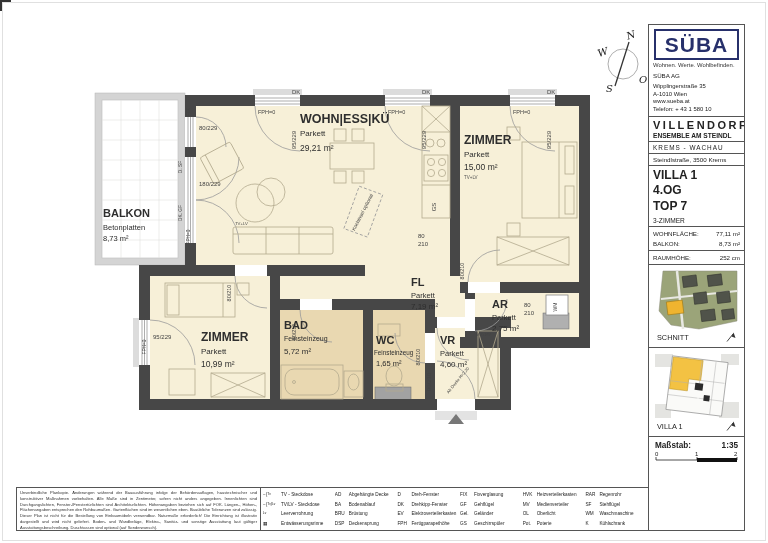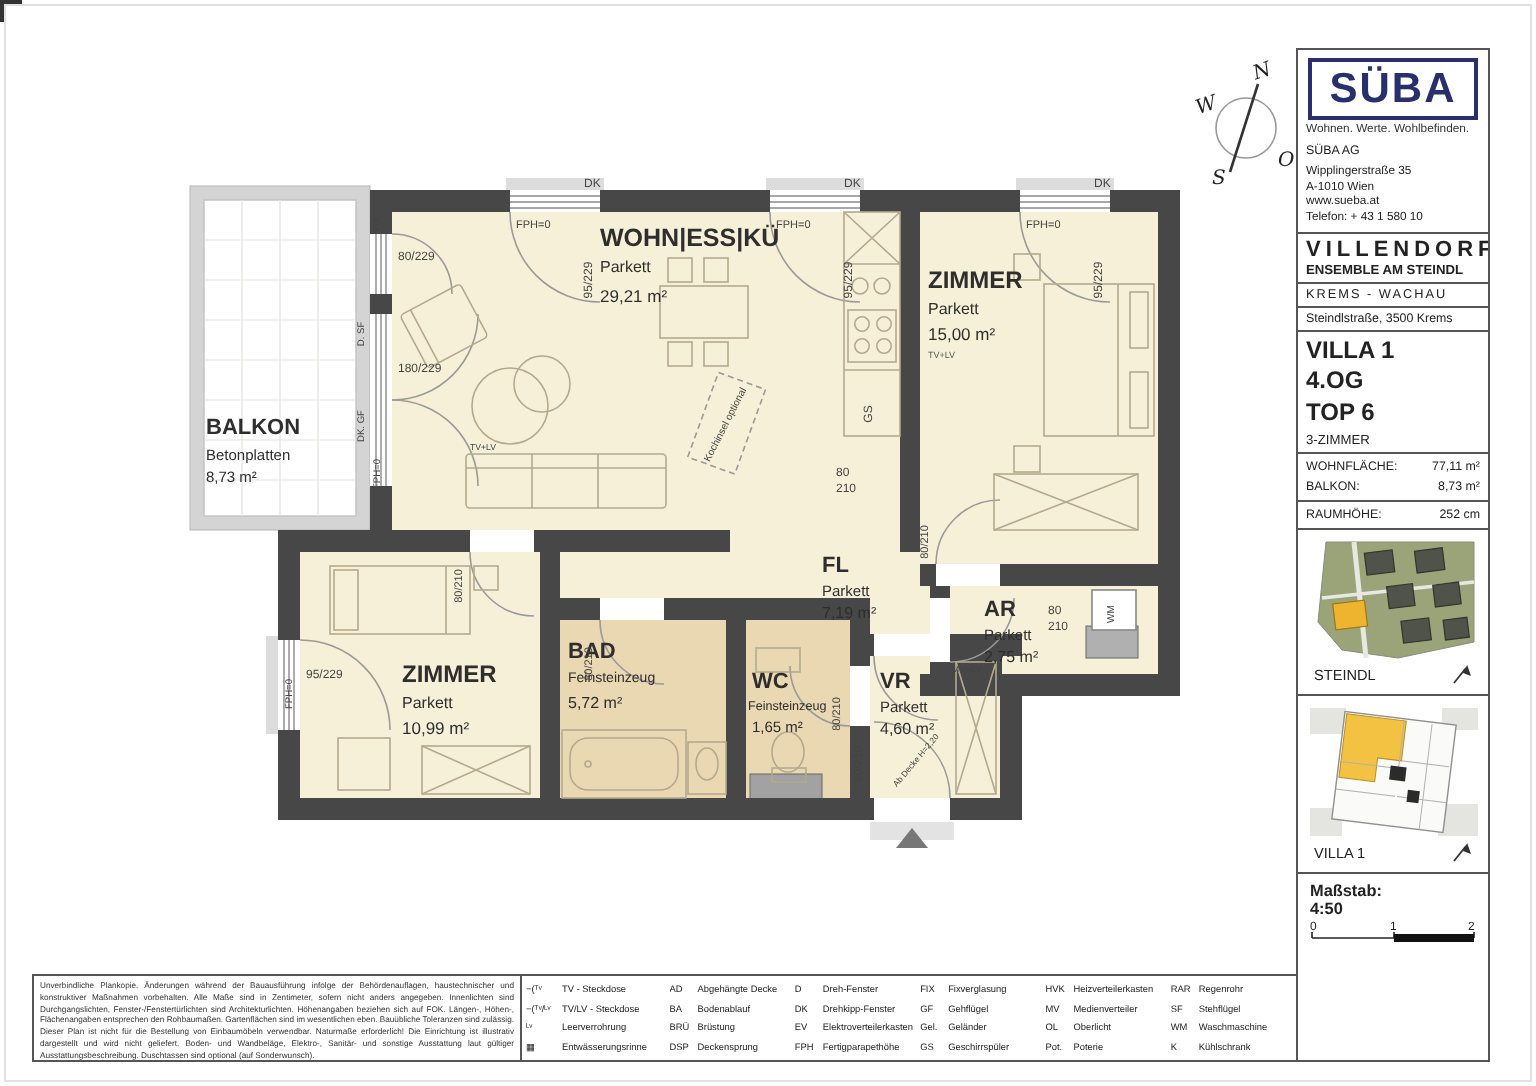"TOP 6" div.tb-villa { text: 6 -> 7 }
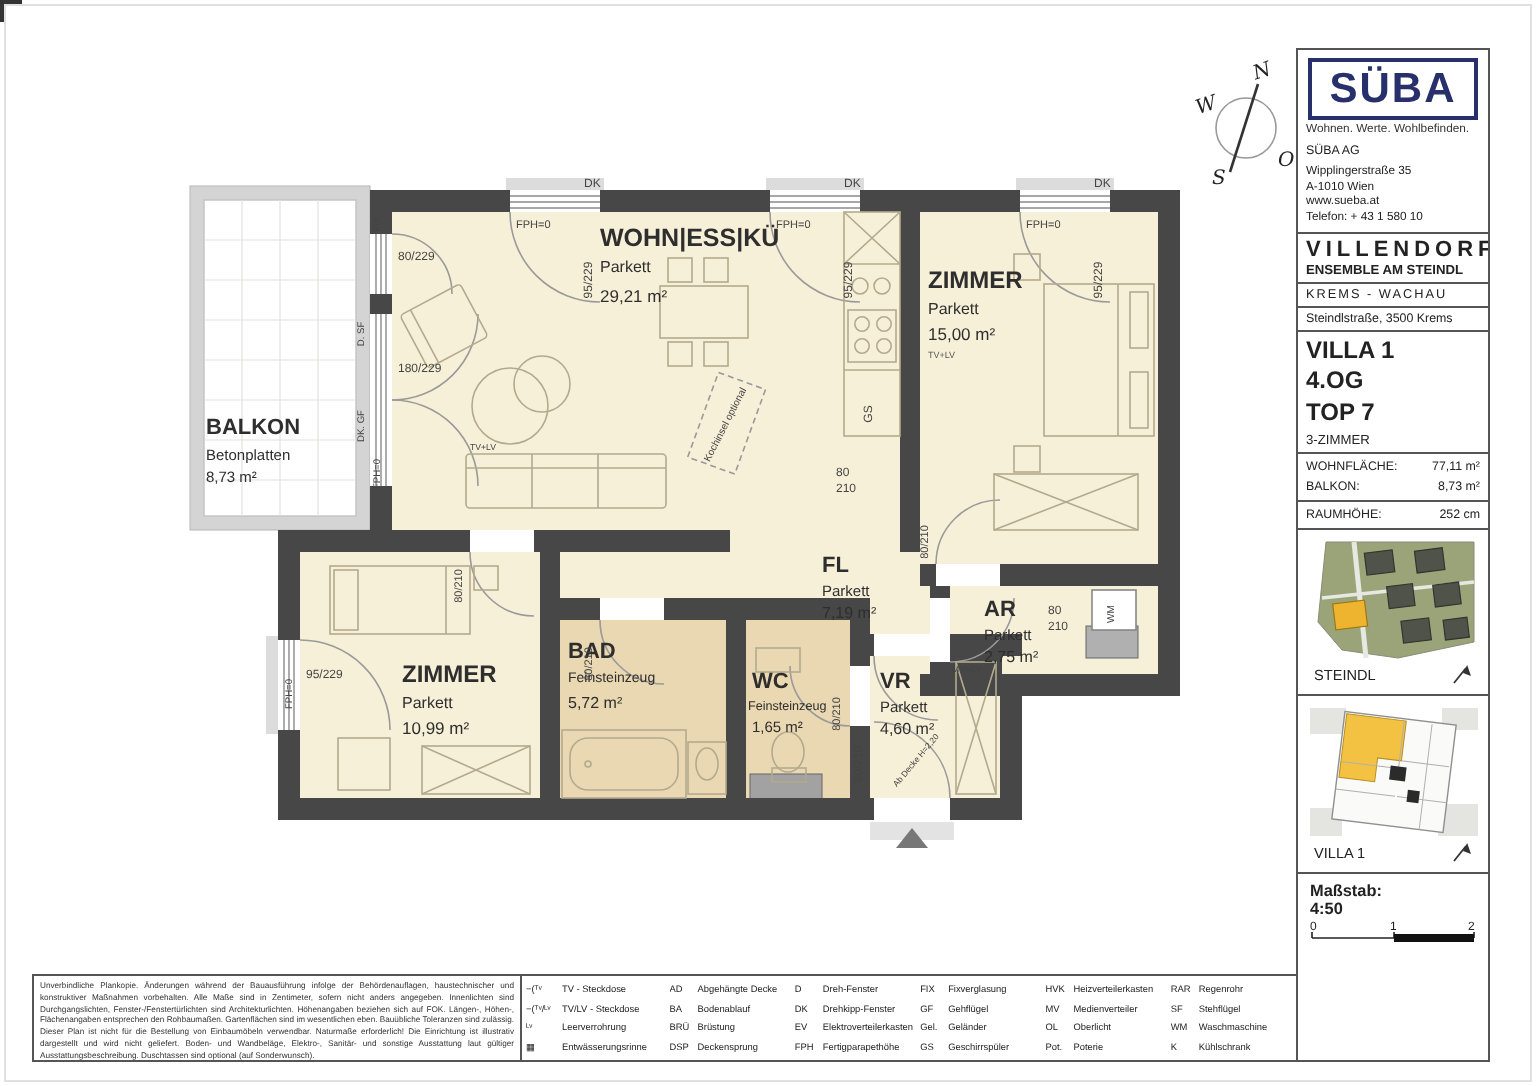"STEINDL" span { text: STEINDL -> SCHNITT }
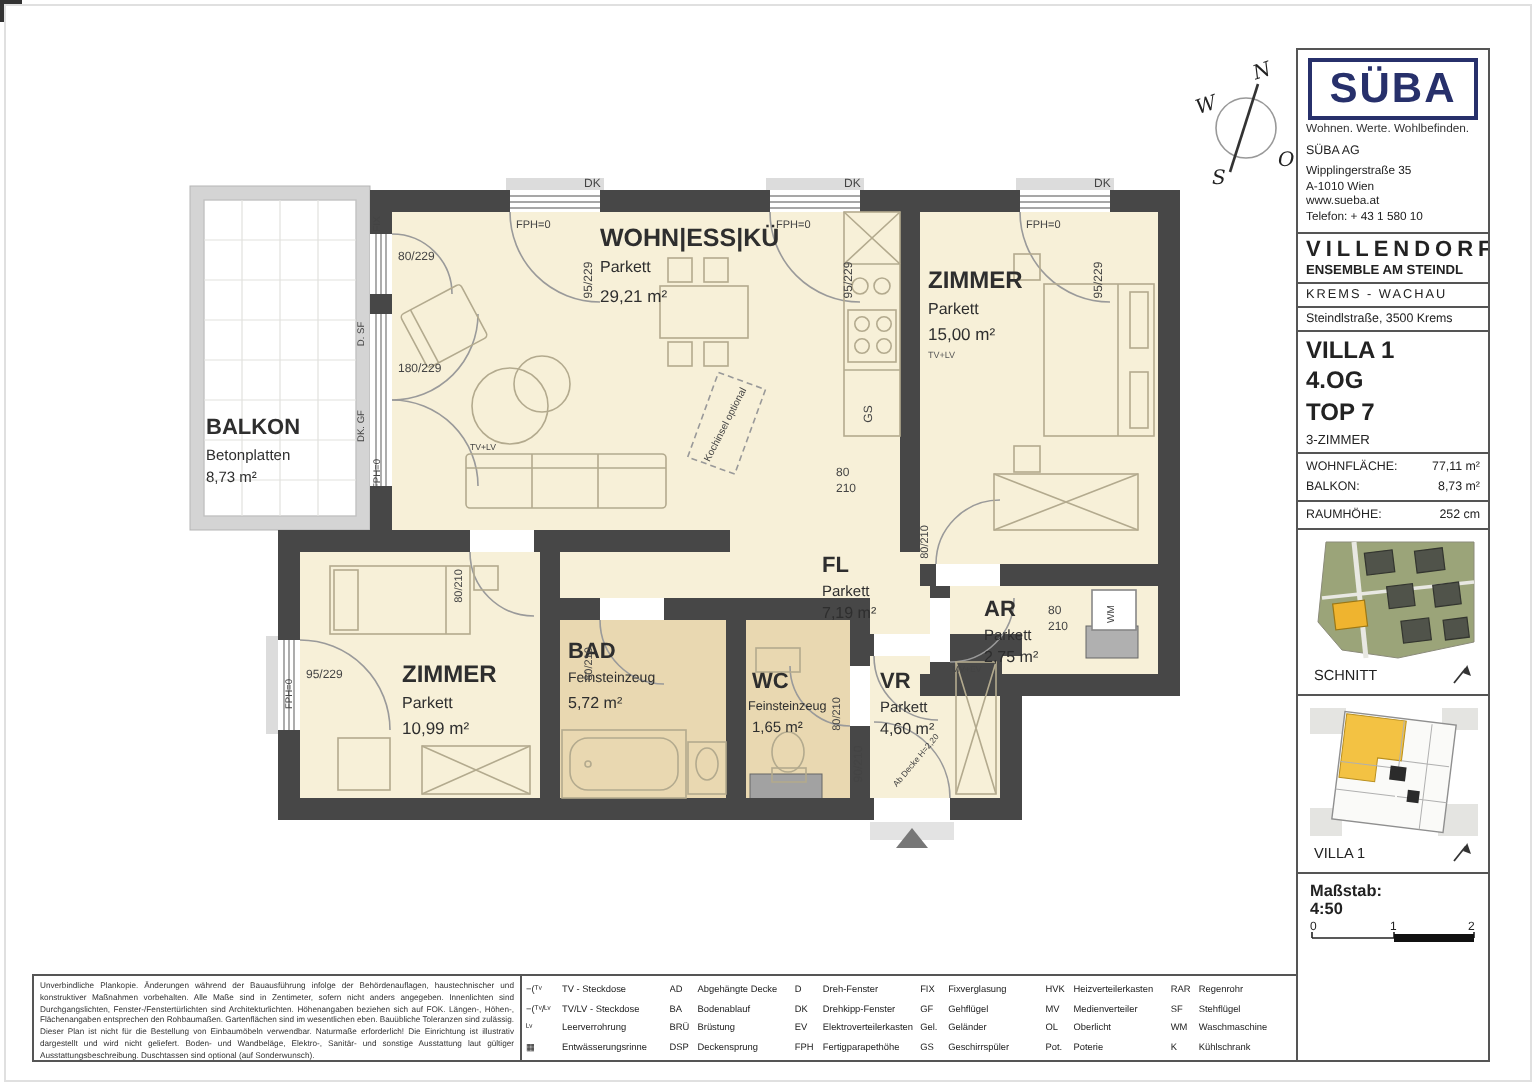"Maßstab:" .tb-scale { flex-direction: column -> none }
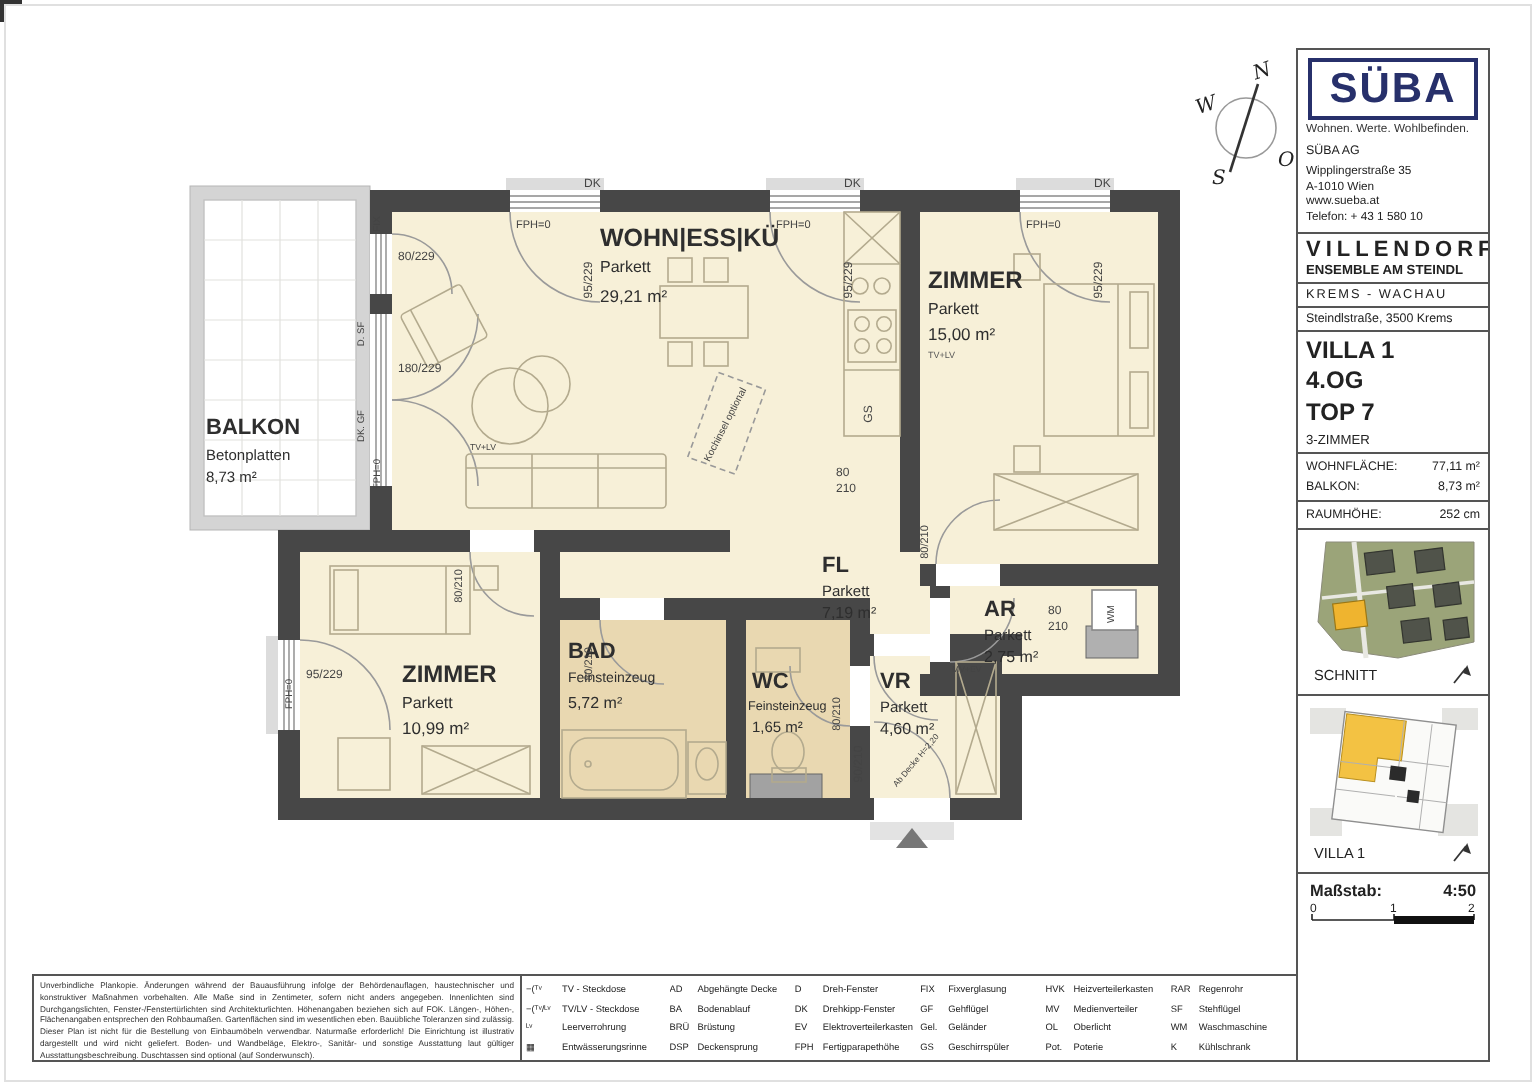"4:50" span { text: 4:50 -> 1:35 }
